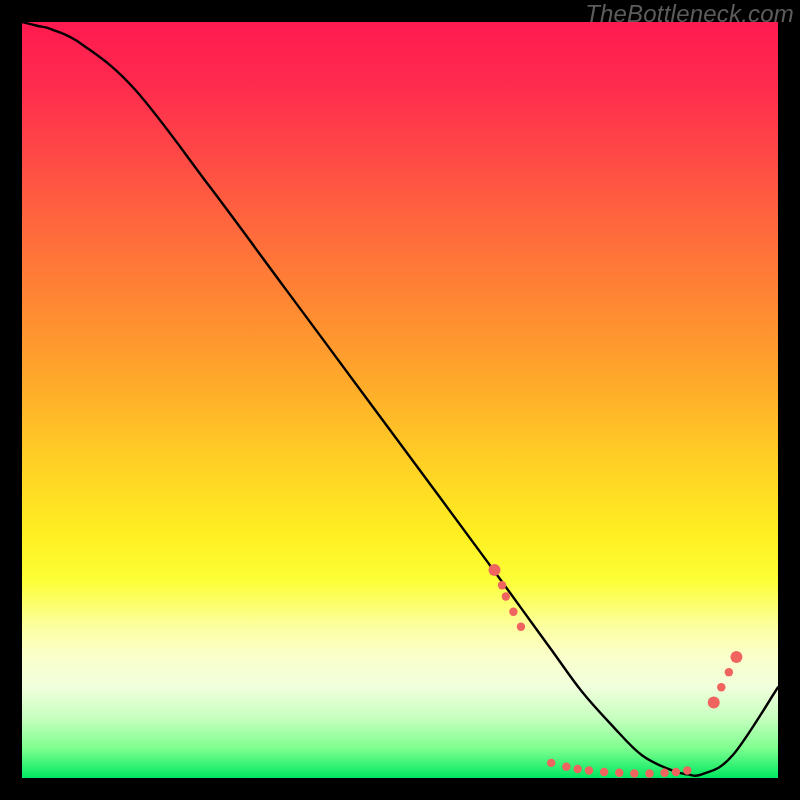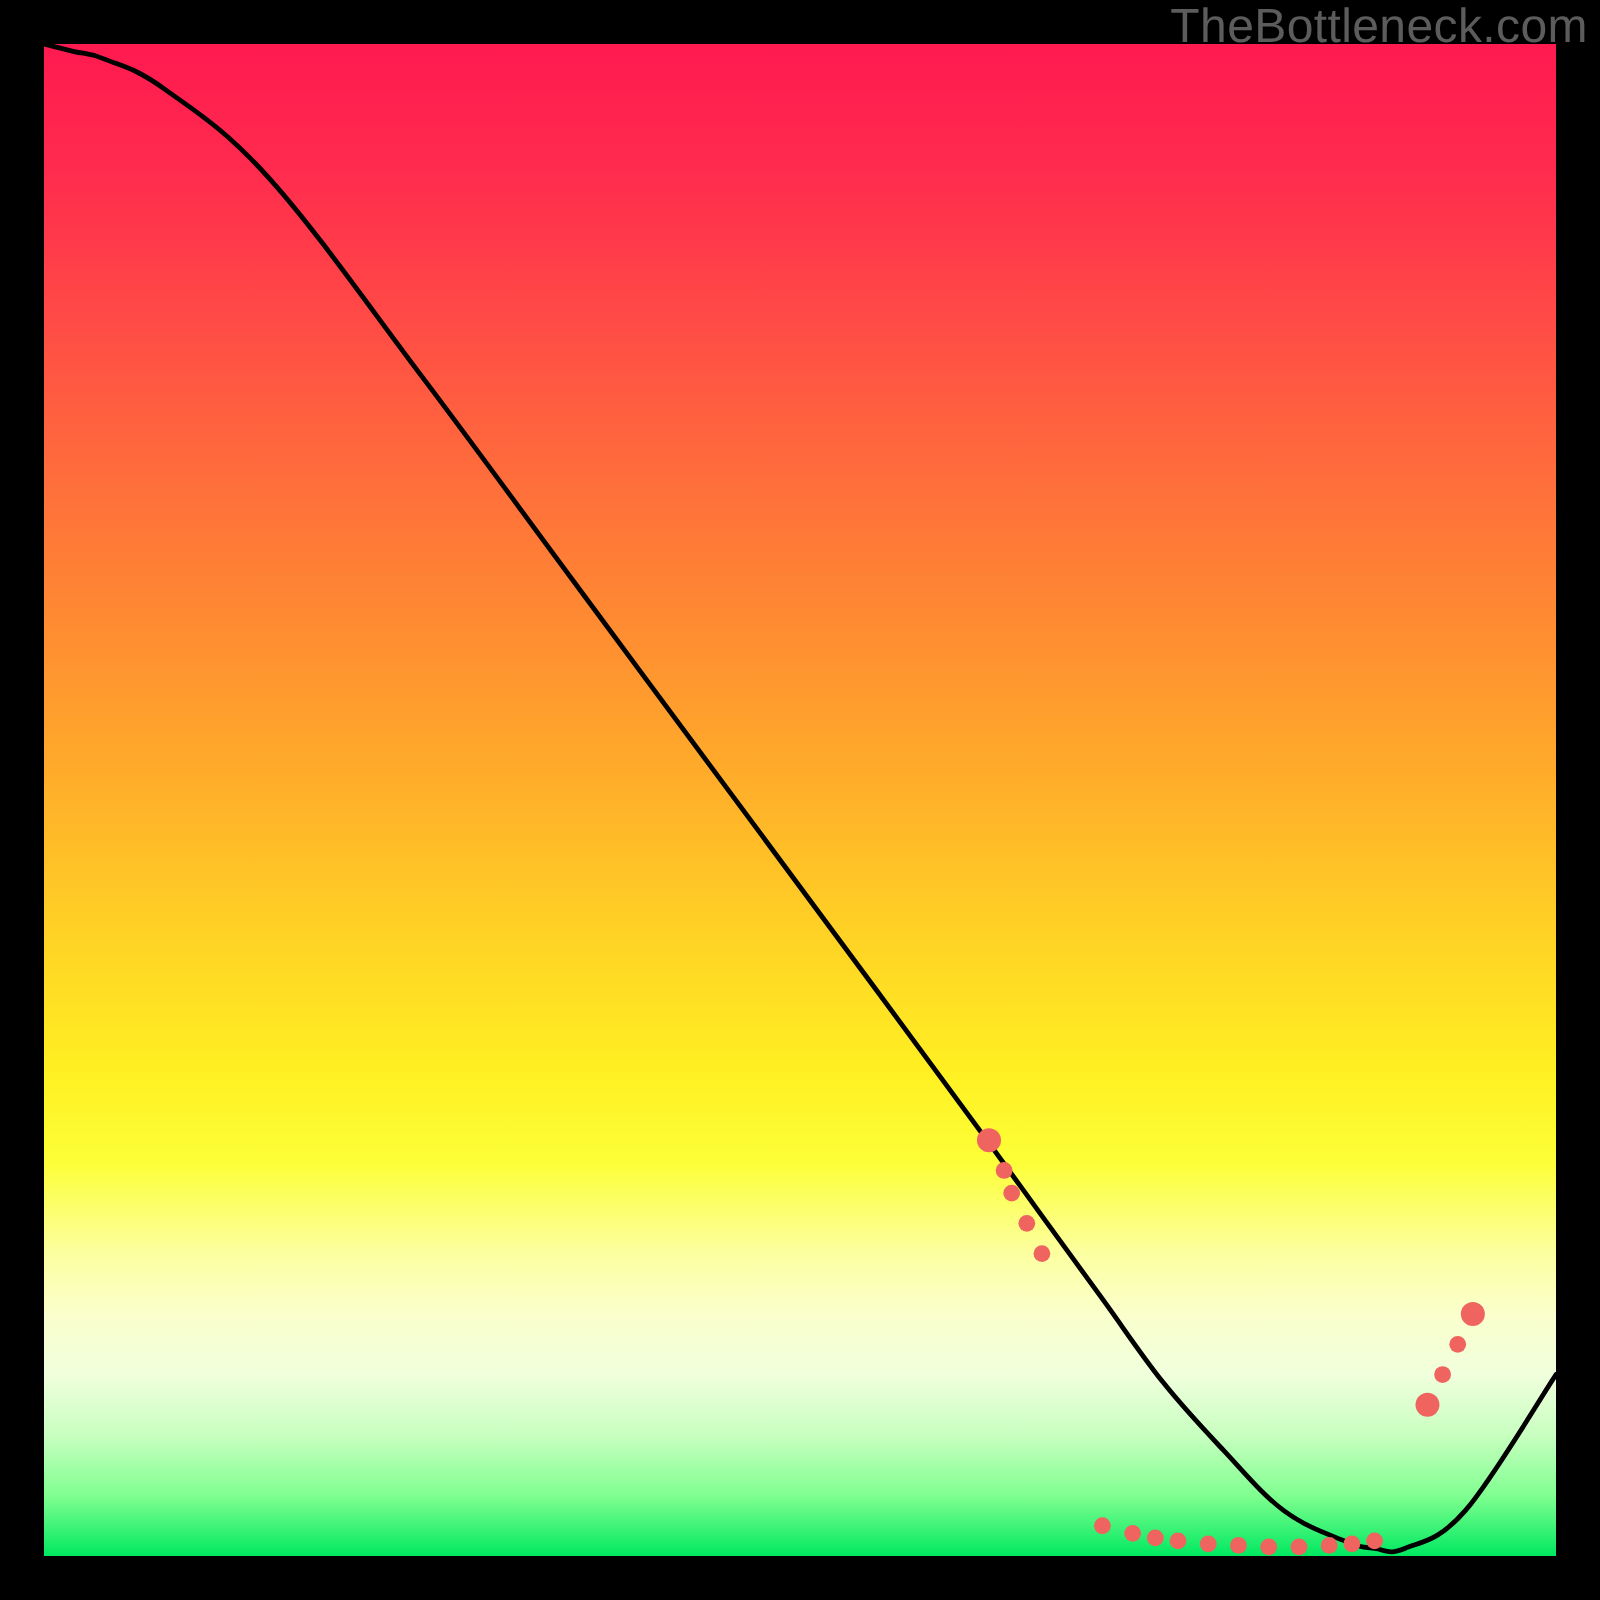"TheBottleneck.com" .frame { font-style: none -> italic }
